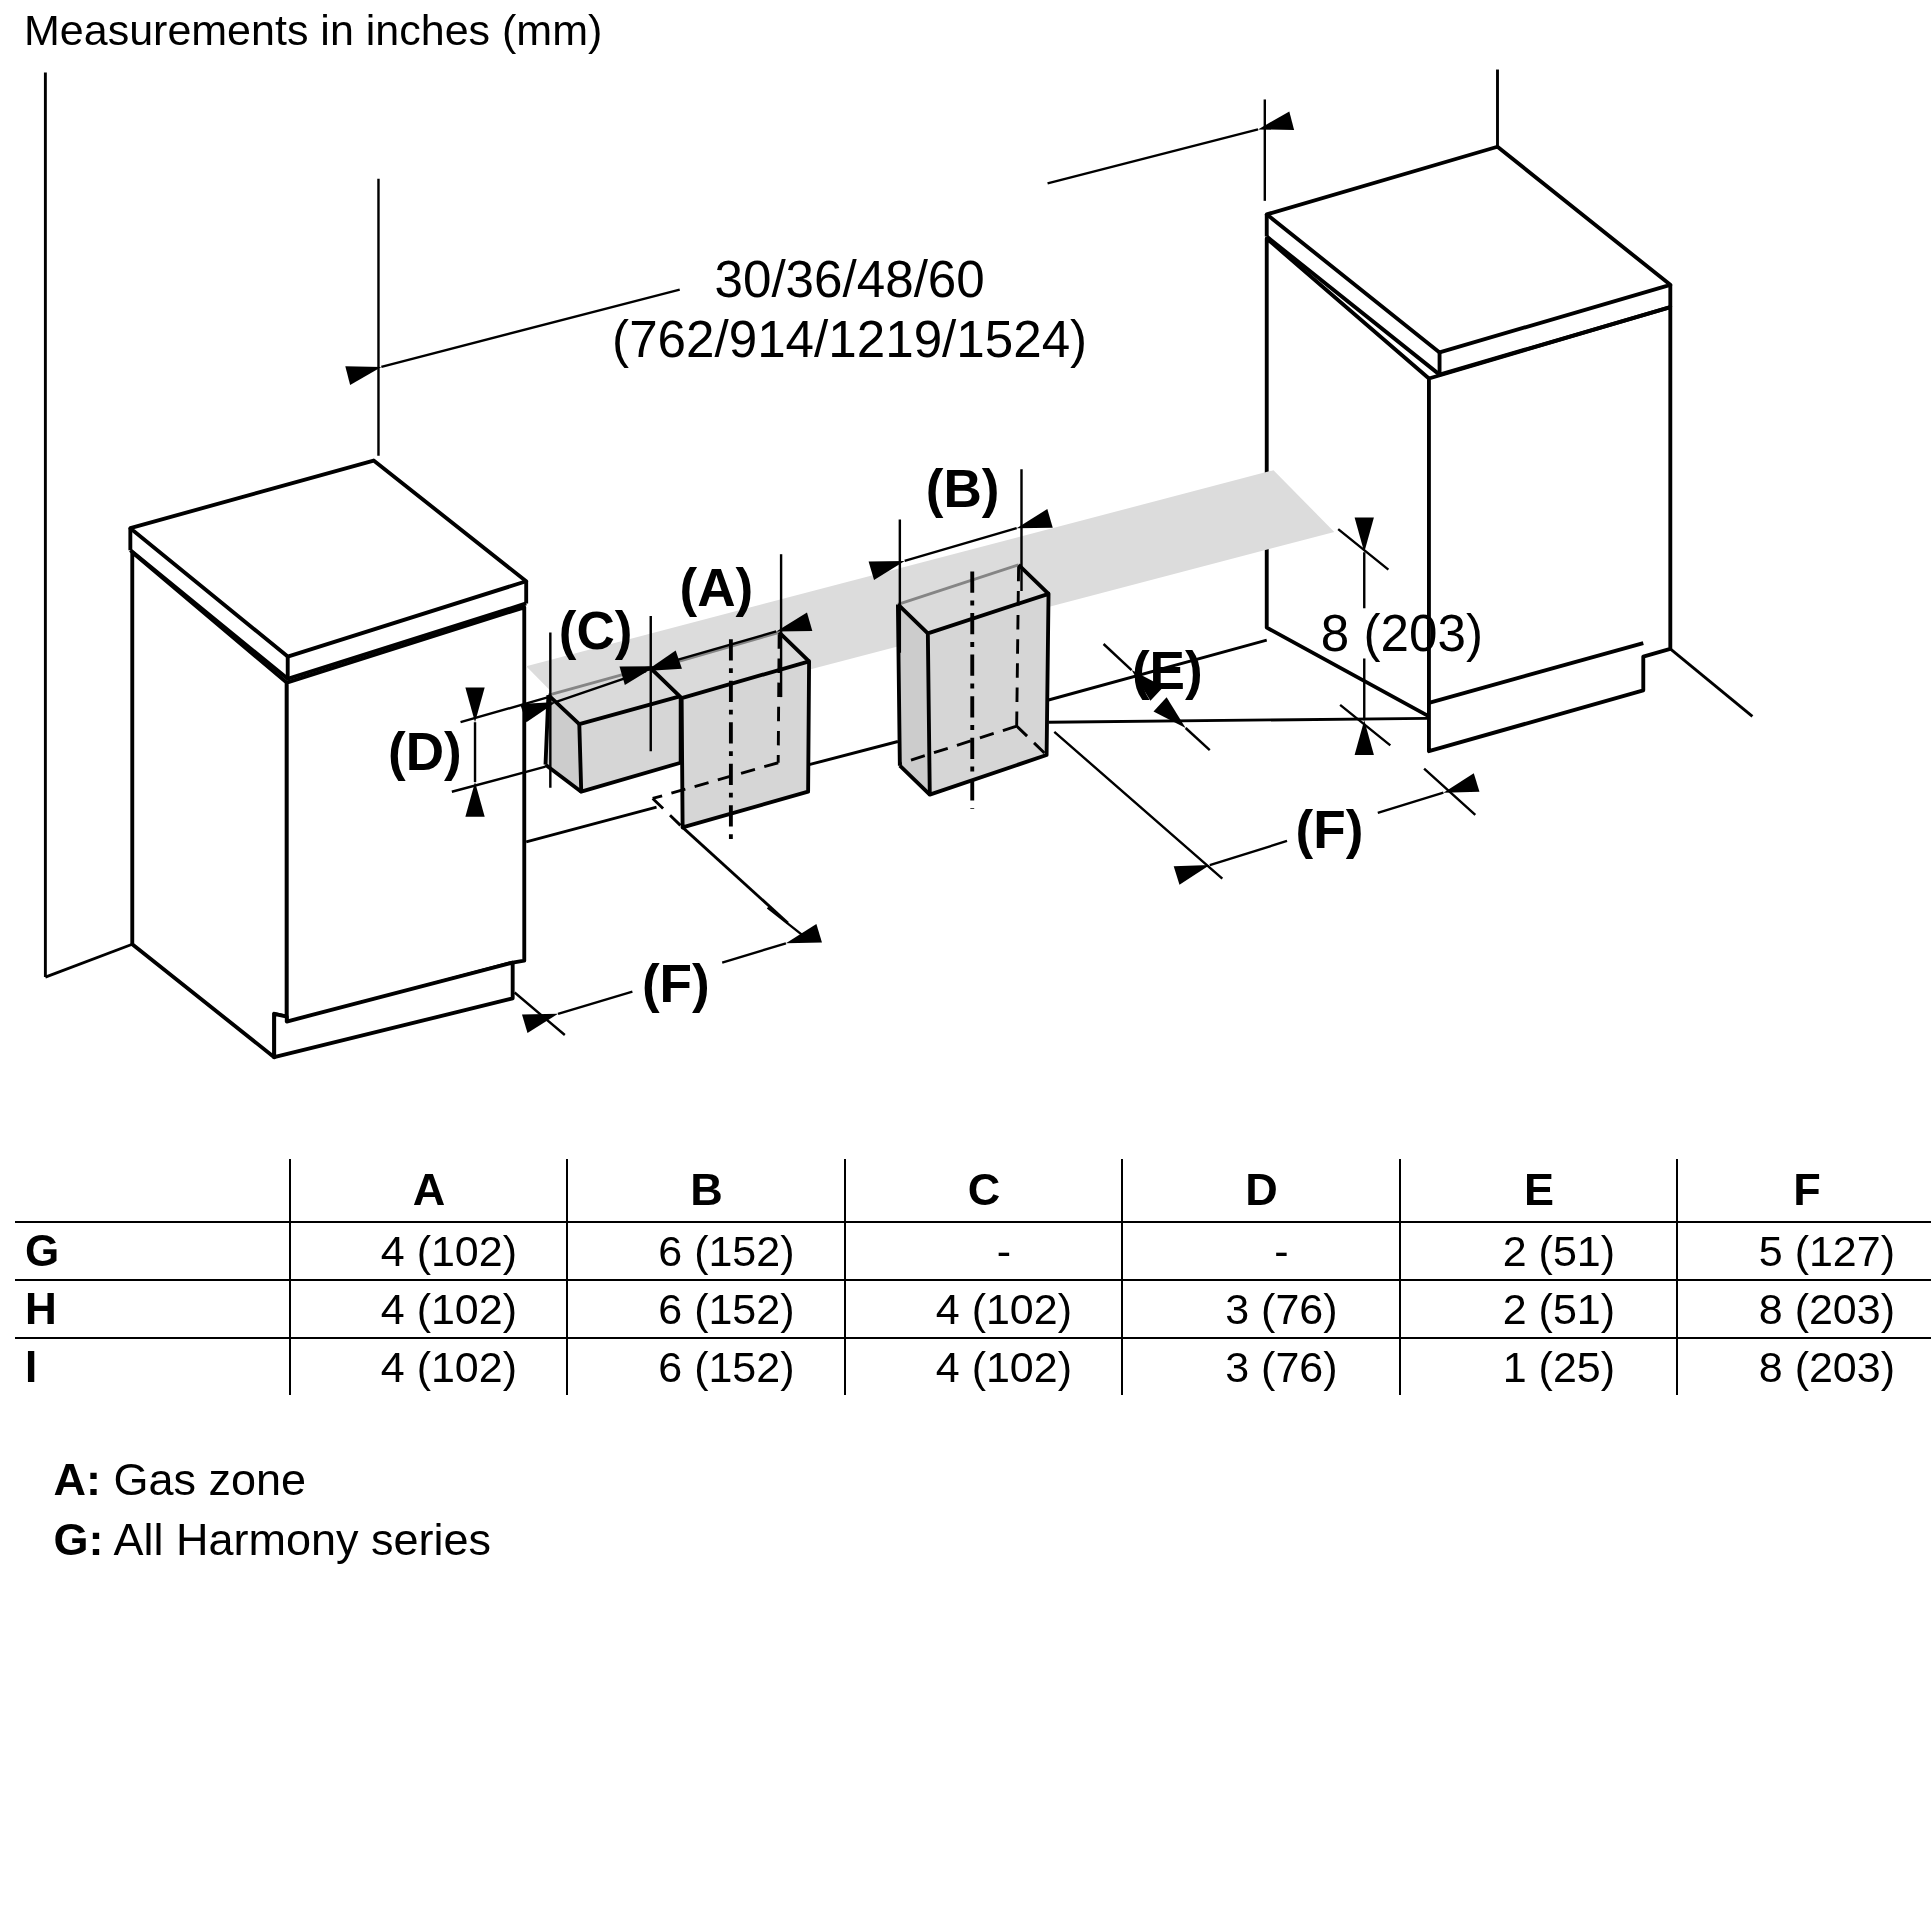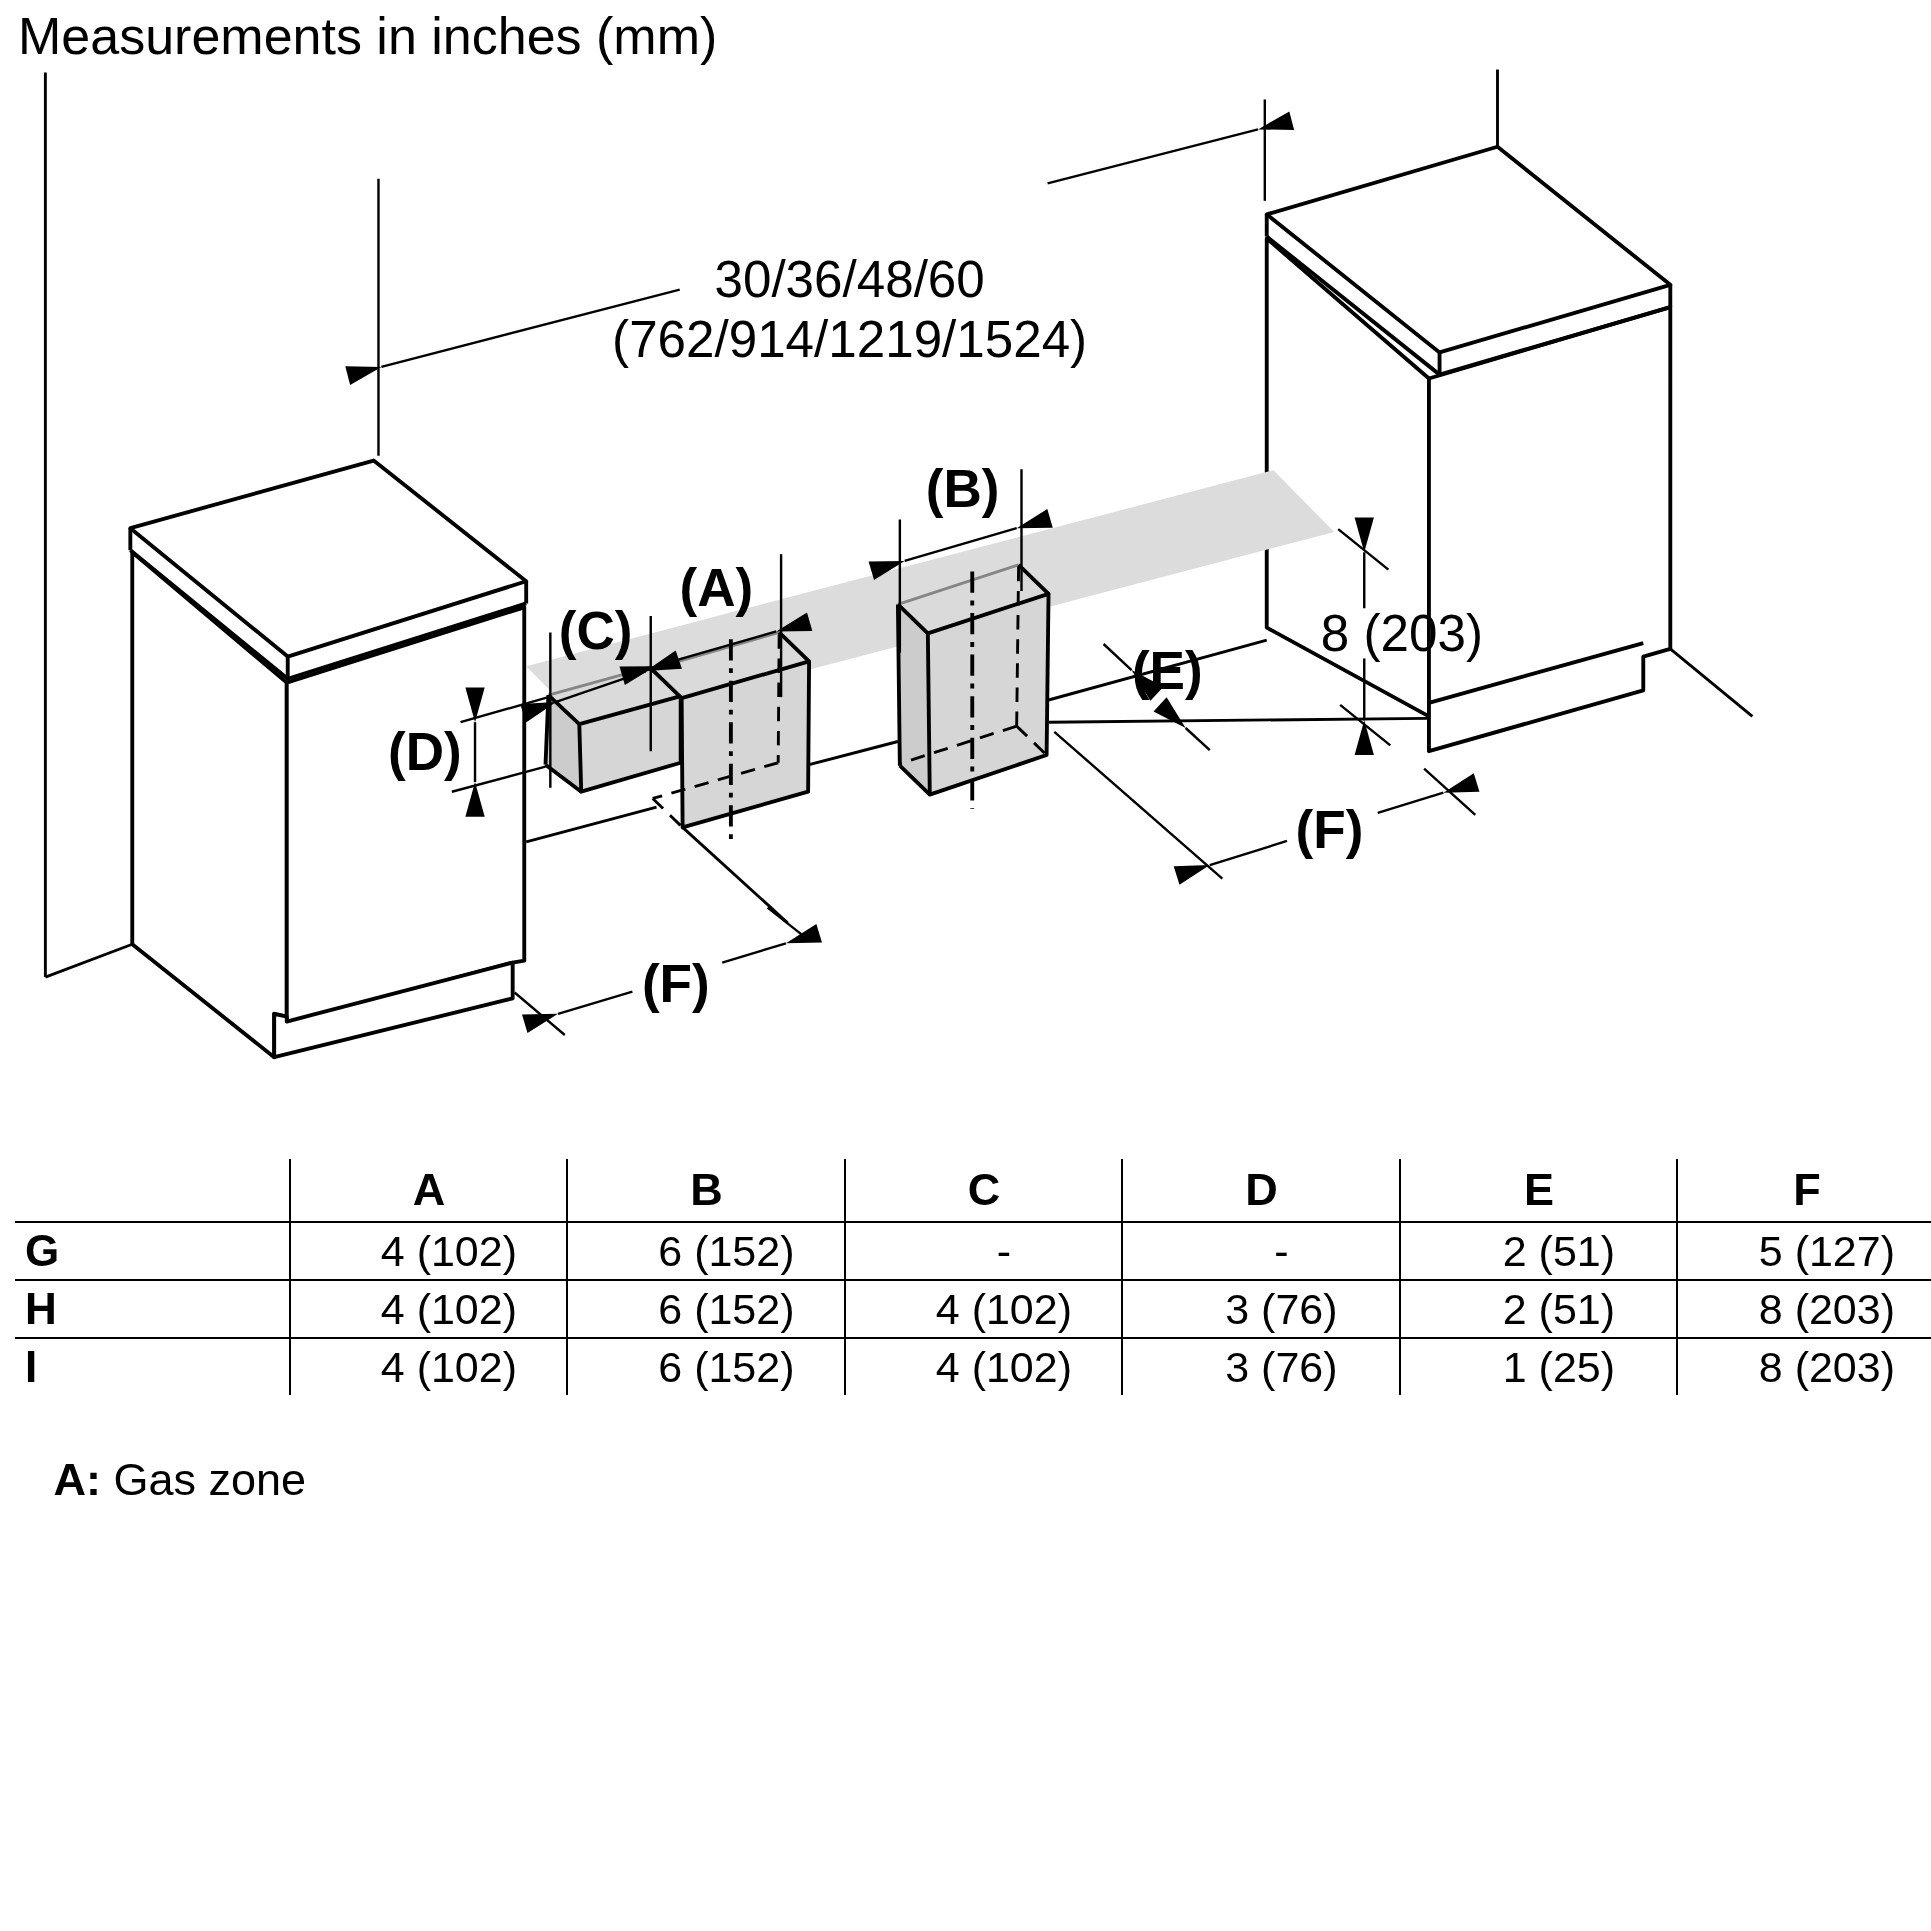"Measurements in inches (mm)" .page-title { font-size: 52px -> 43px; left: 18px -> 24px }
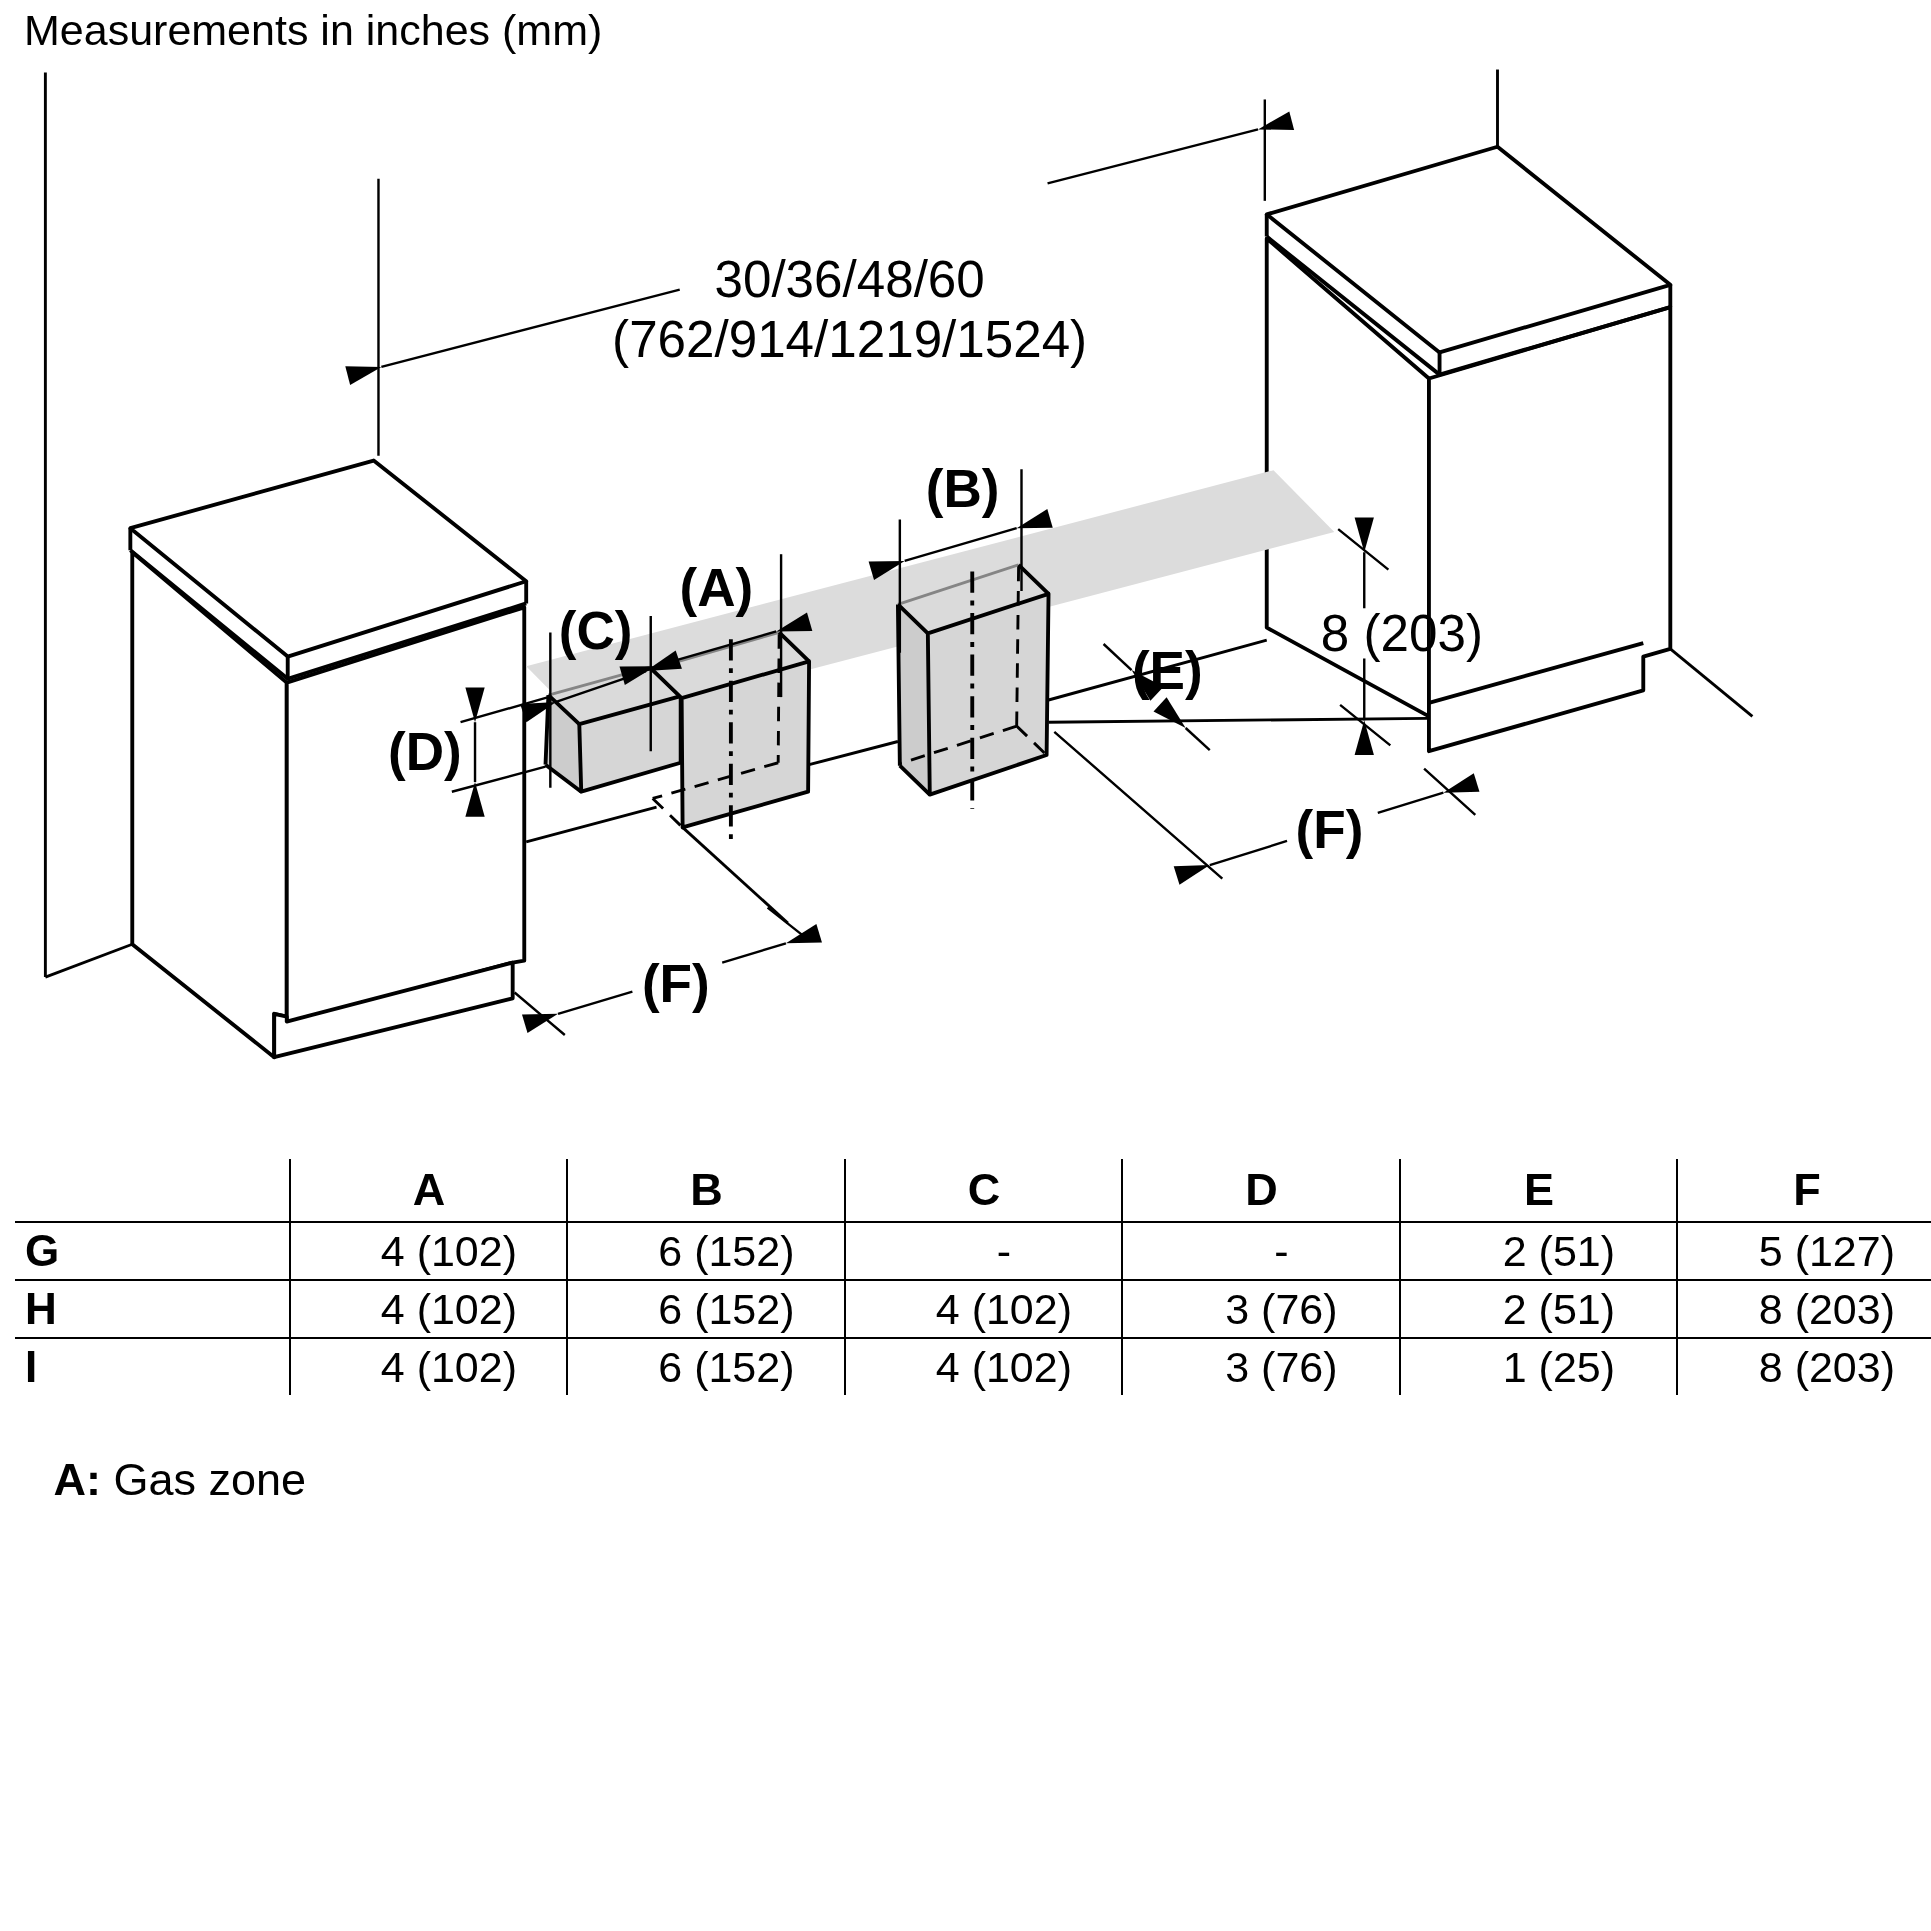"G: All Harmony series" div.legend-row { html: none -> <div><span>G:</span><span>All Harmony series</span></div> }
